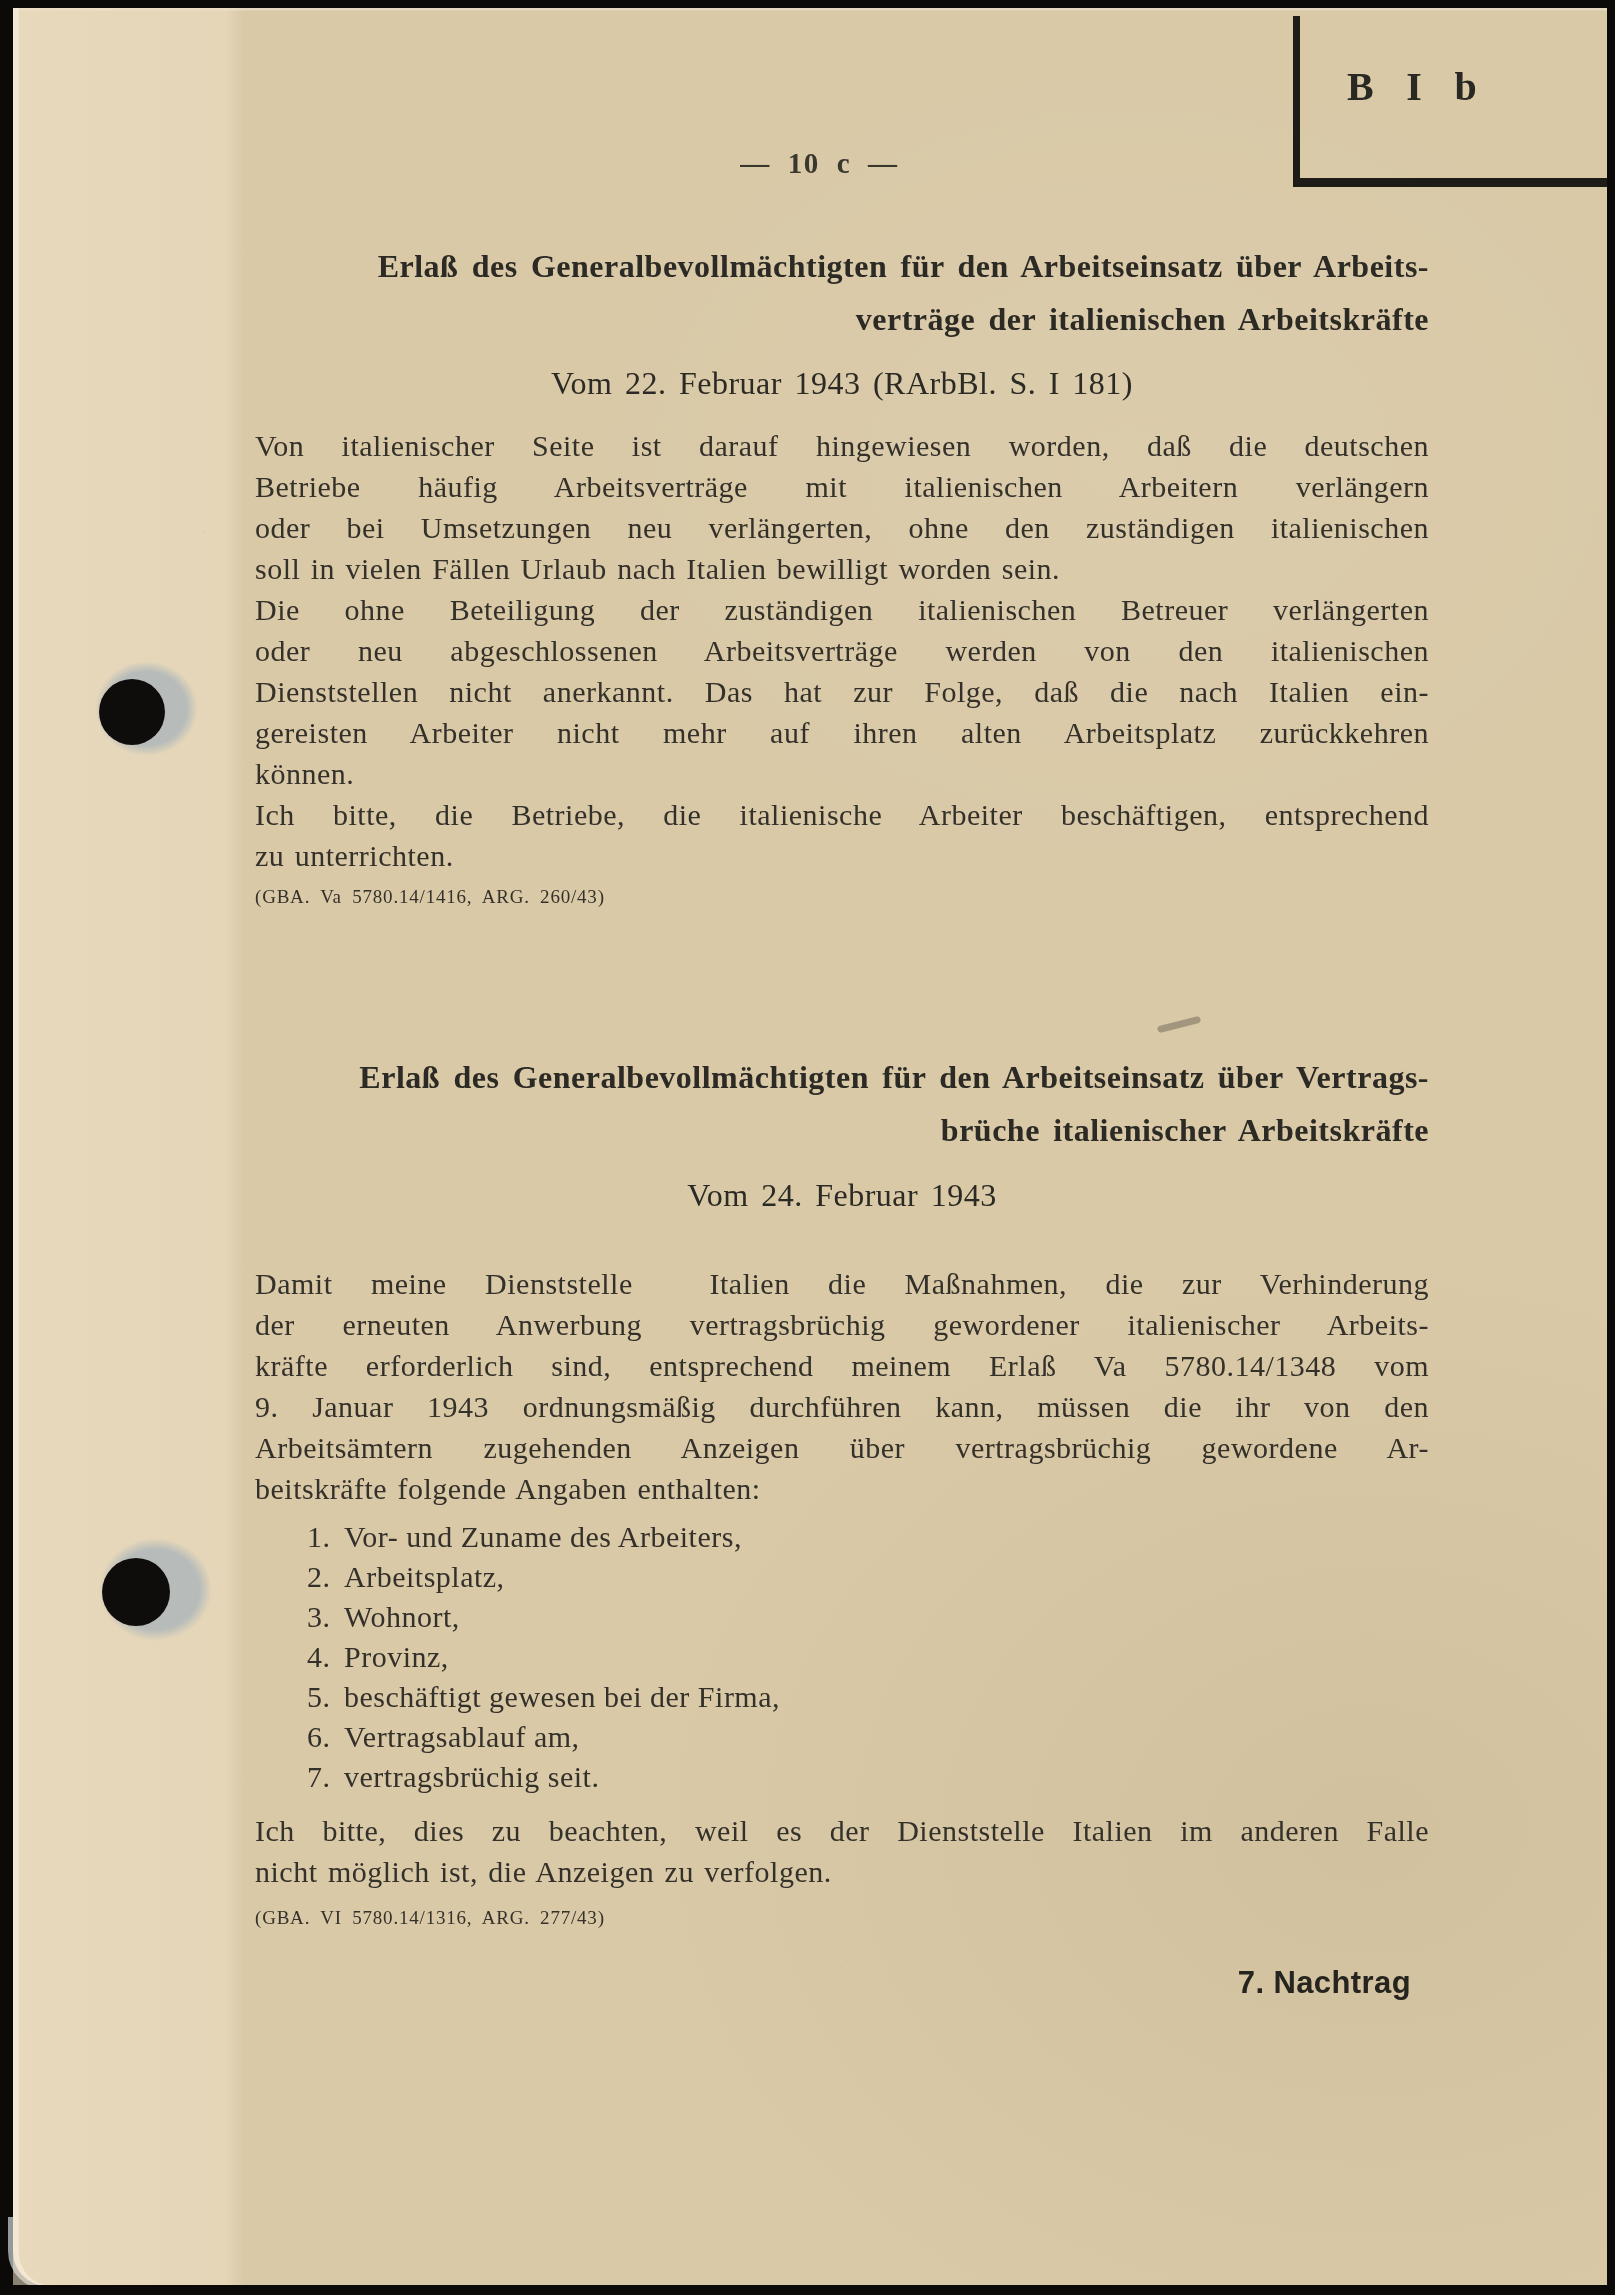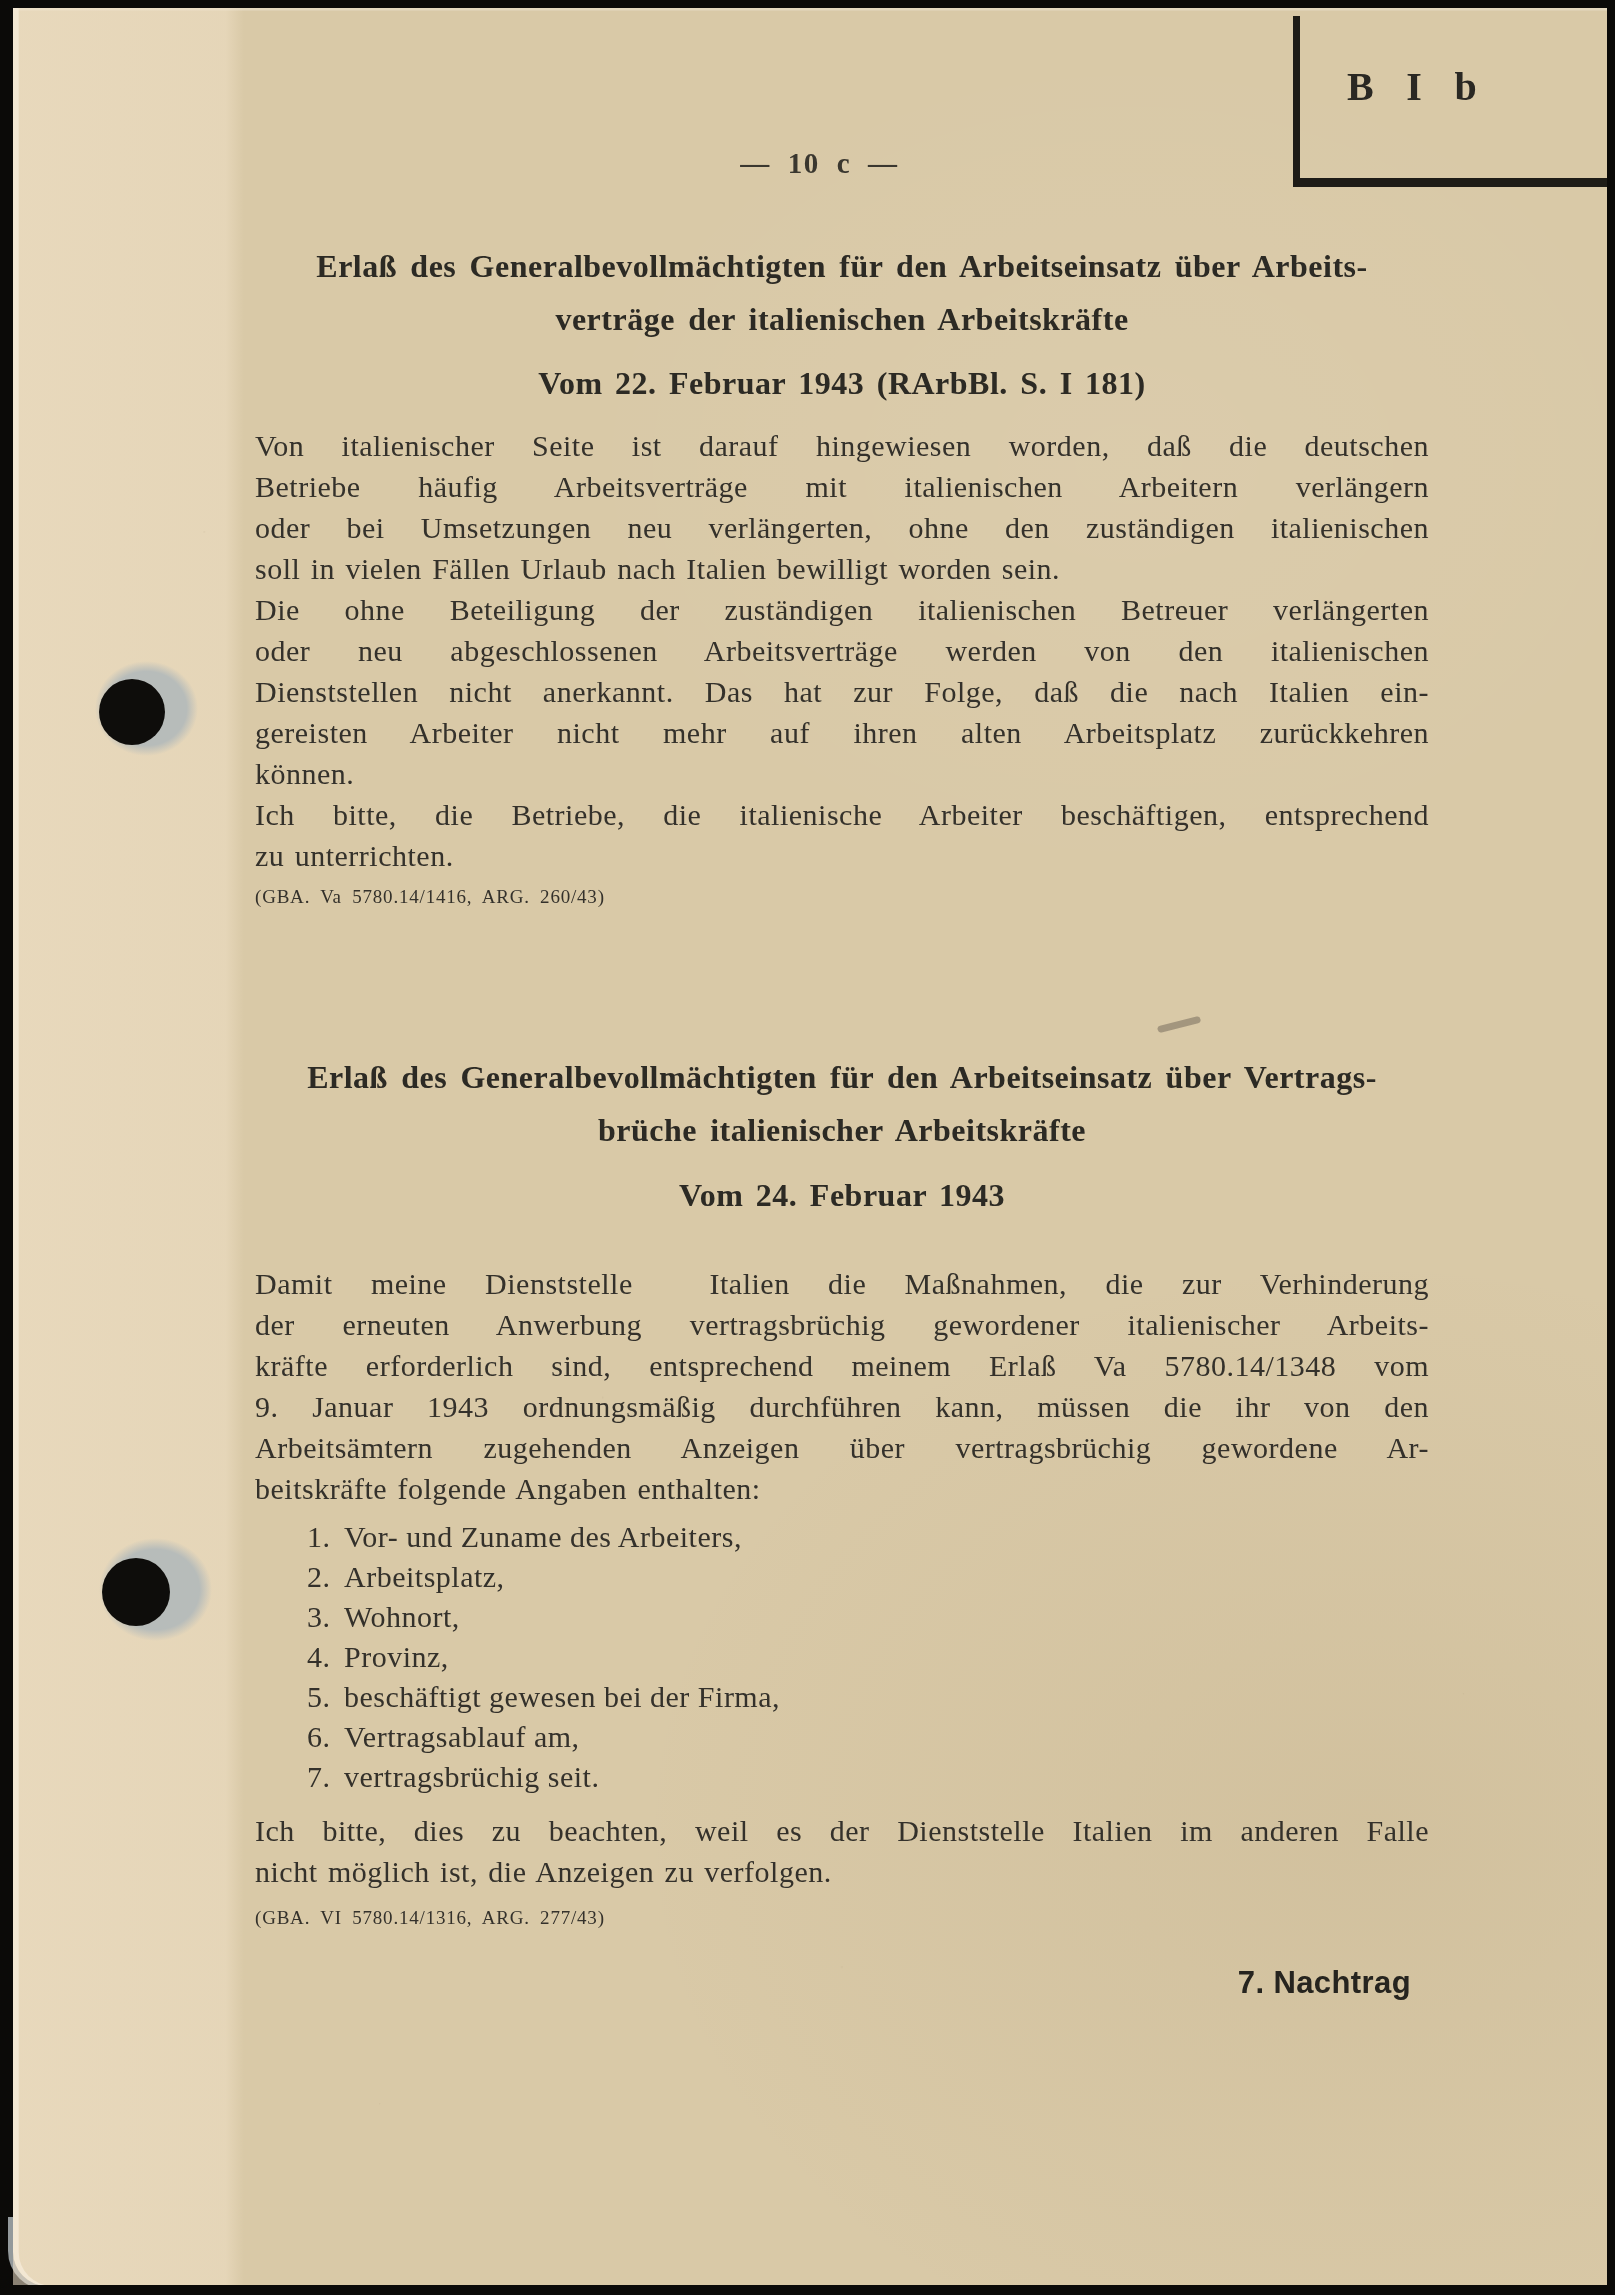"Erlaß des Generalbevollmächtigten für" .decree-title div { text-align: center -> right }
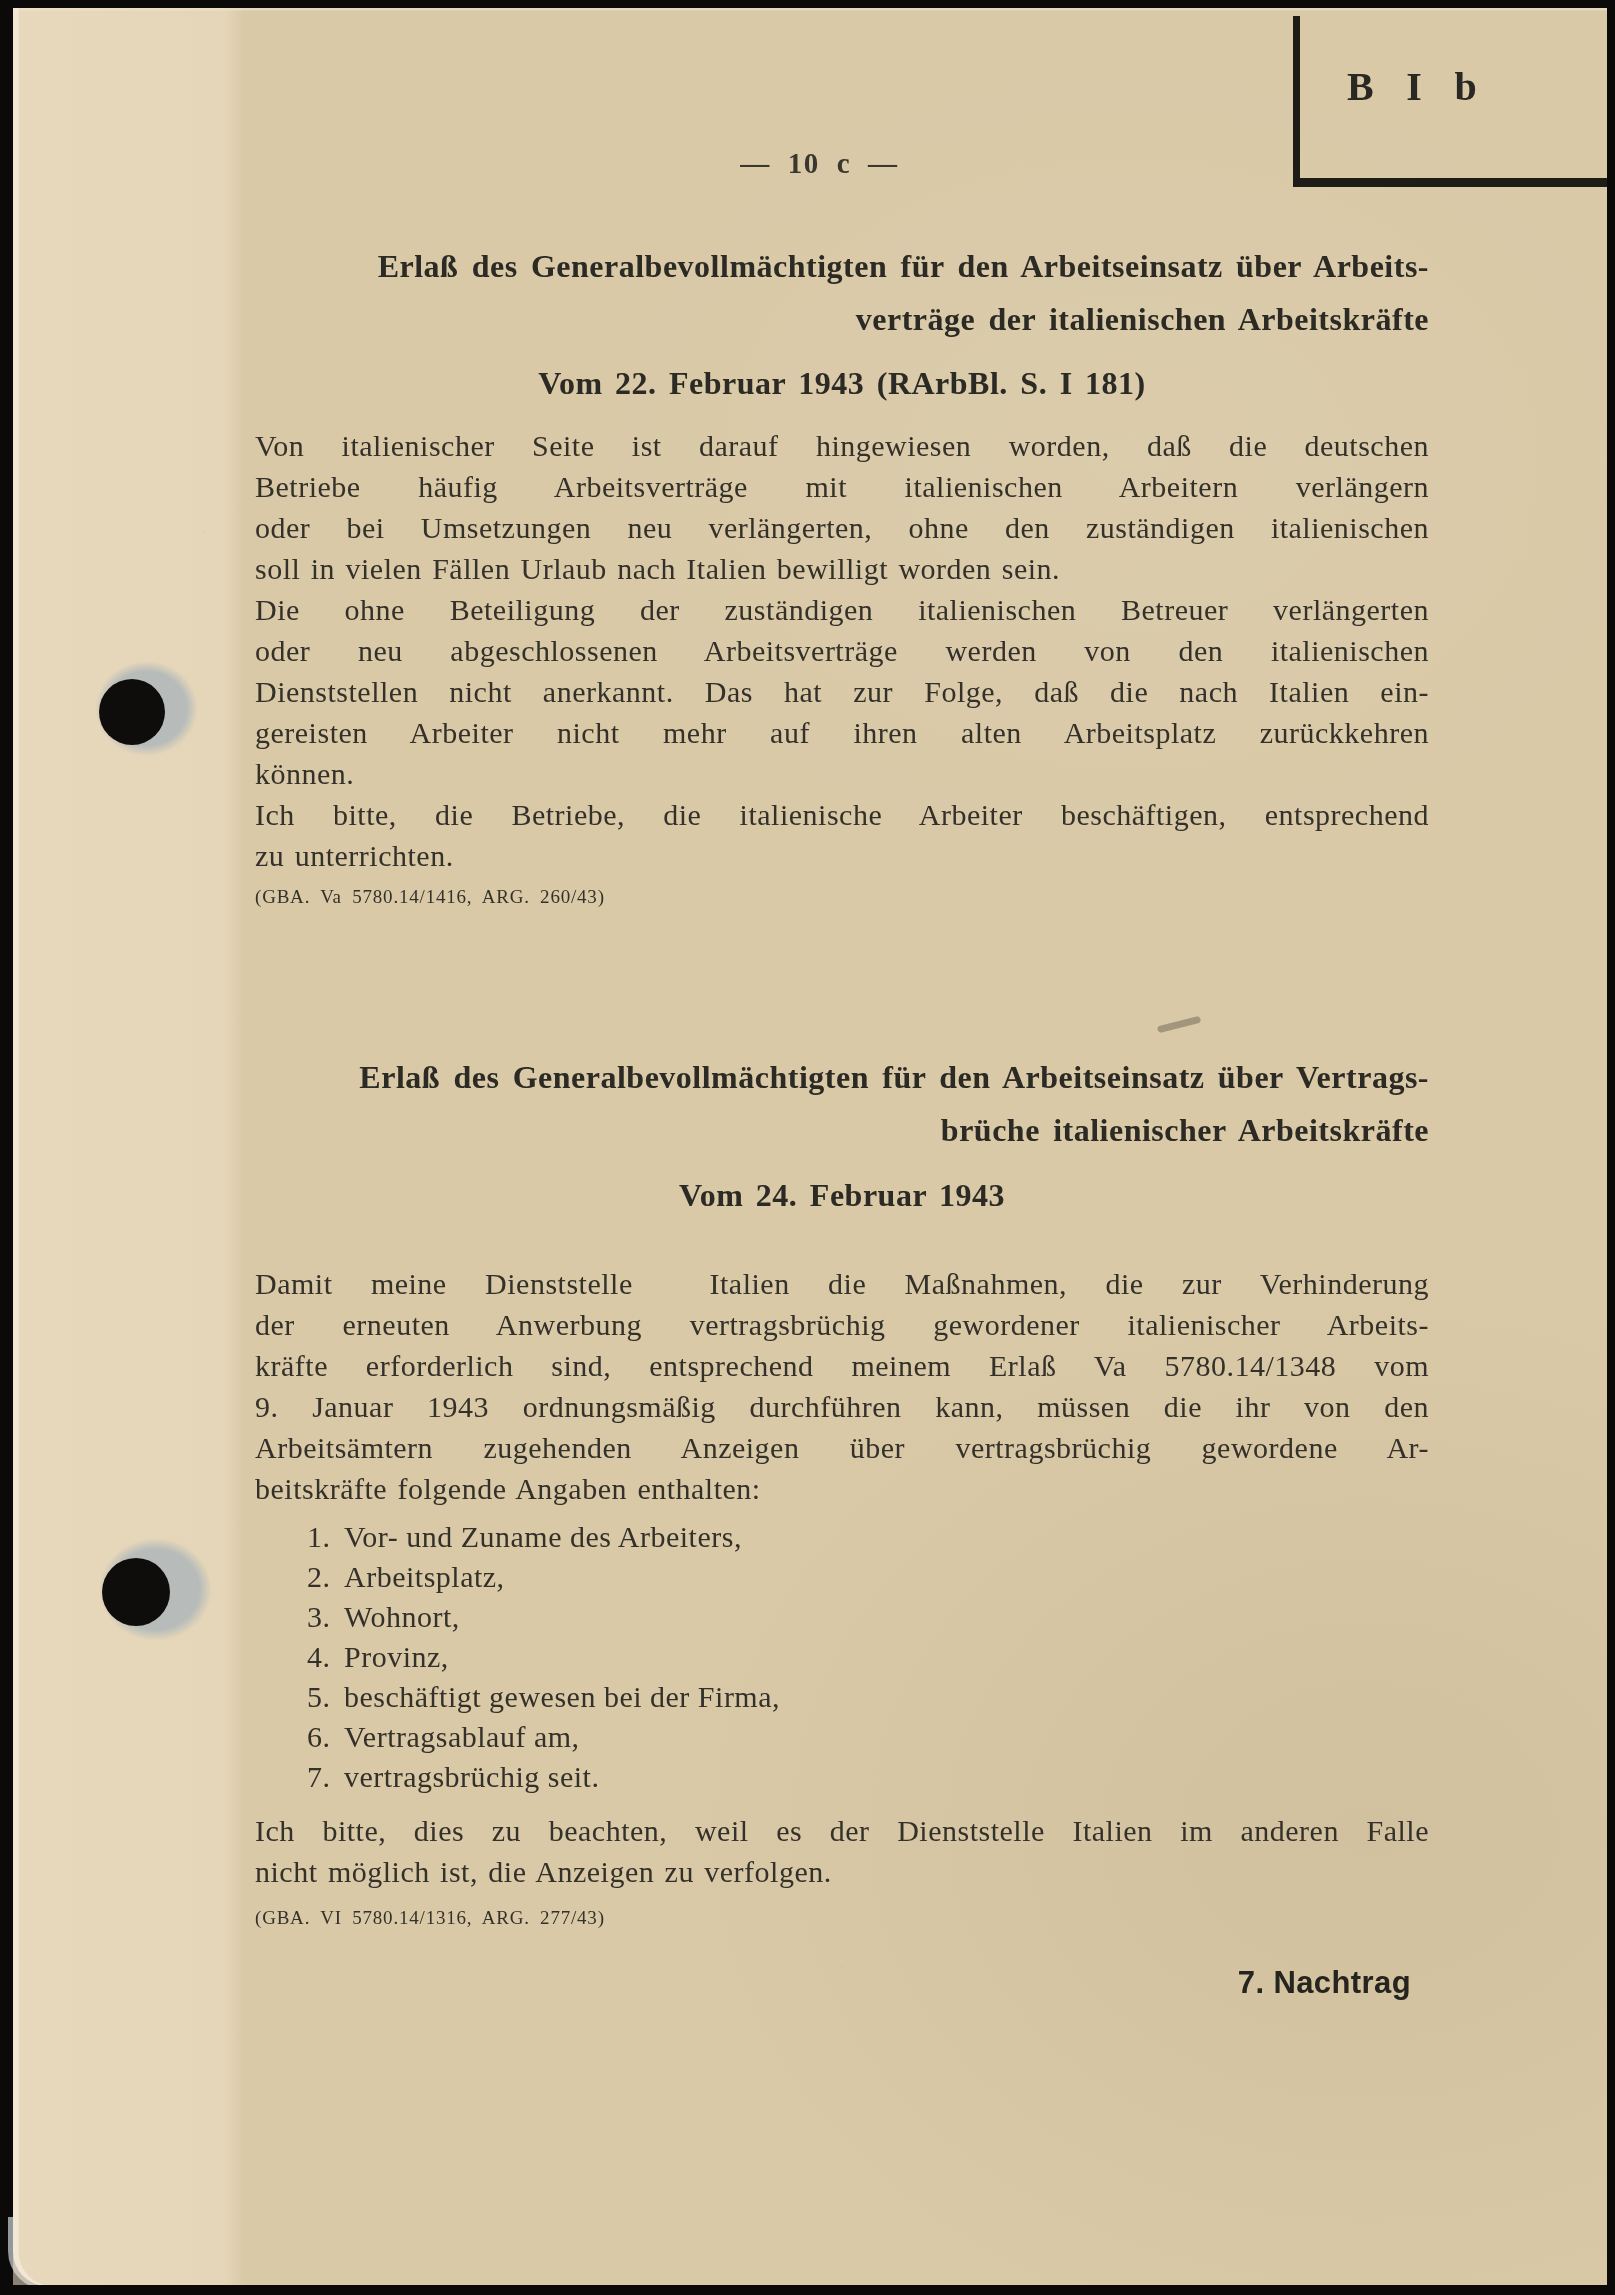"Vom 22. Februar 1943 (RArbBl." .date-line { font-weight: bold -> normal }
